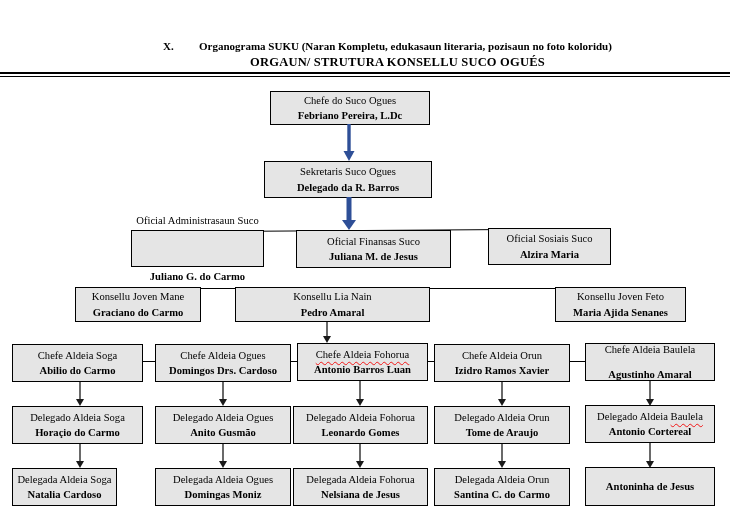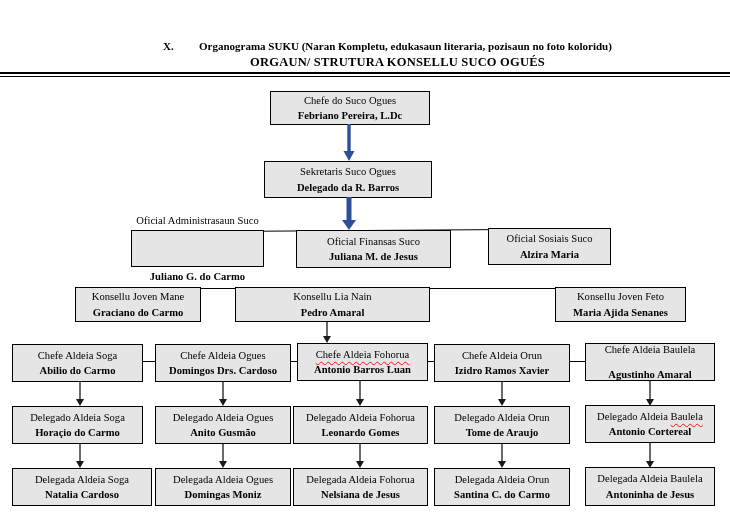"Delegada Aldeia Soga" .b-da0 { width: 140px -> 105px }
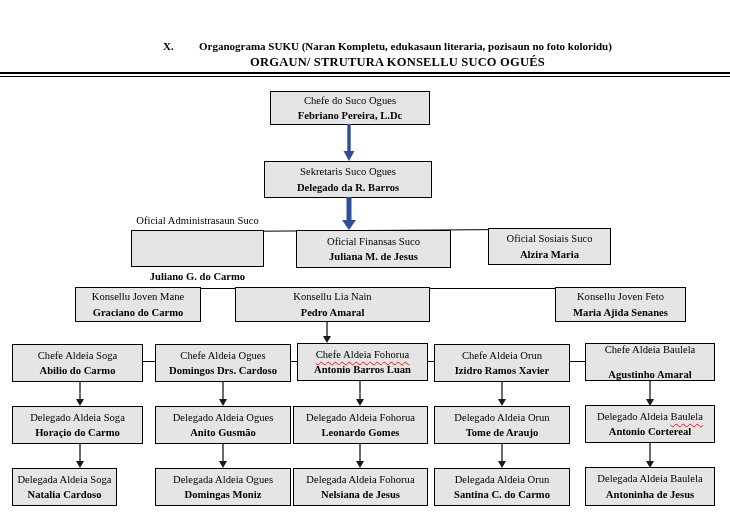"Delegada Aldeia Baulela" div.role { html: <div>Delegada Aldeia Baulela</div> -> none }
